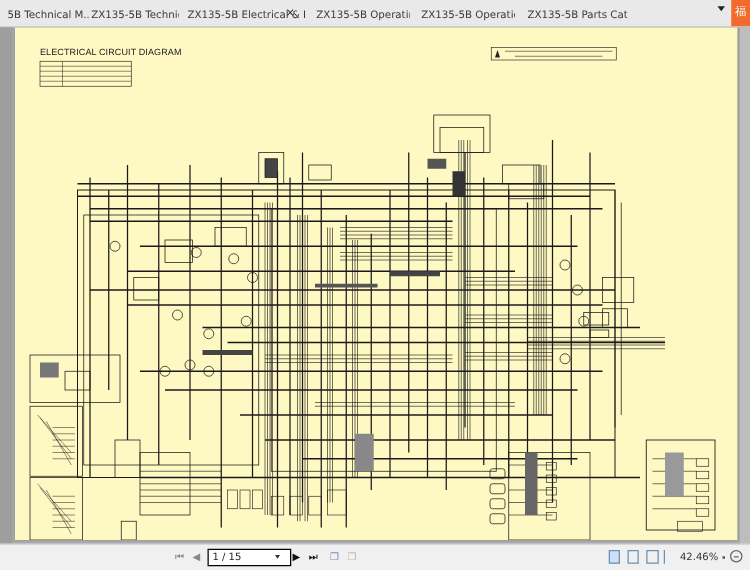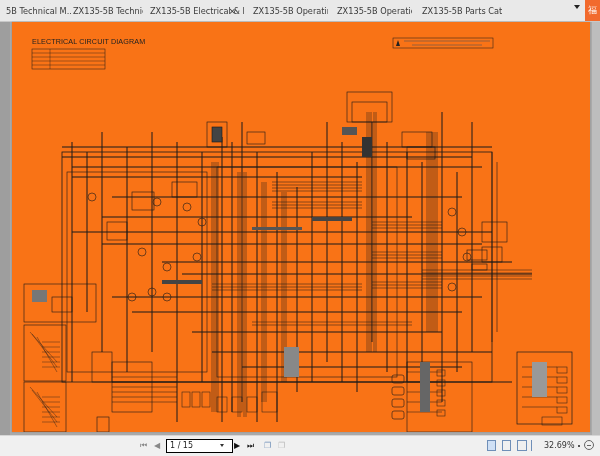"ELECTRICAL CIRCUIT DIAGRAM" .page { background: #f97316 -> #fef9c3 }
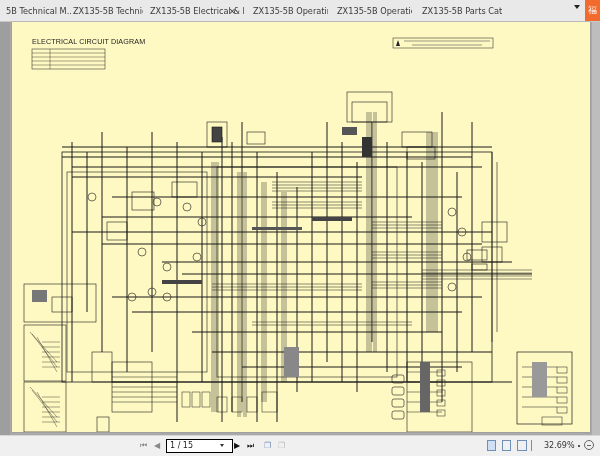"32.69%" span.zoom-text { text: 32.69% -> 42.46% }
